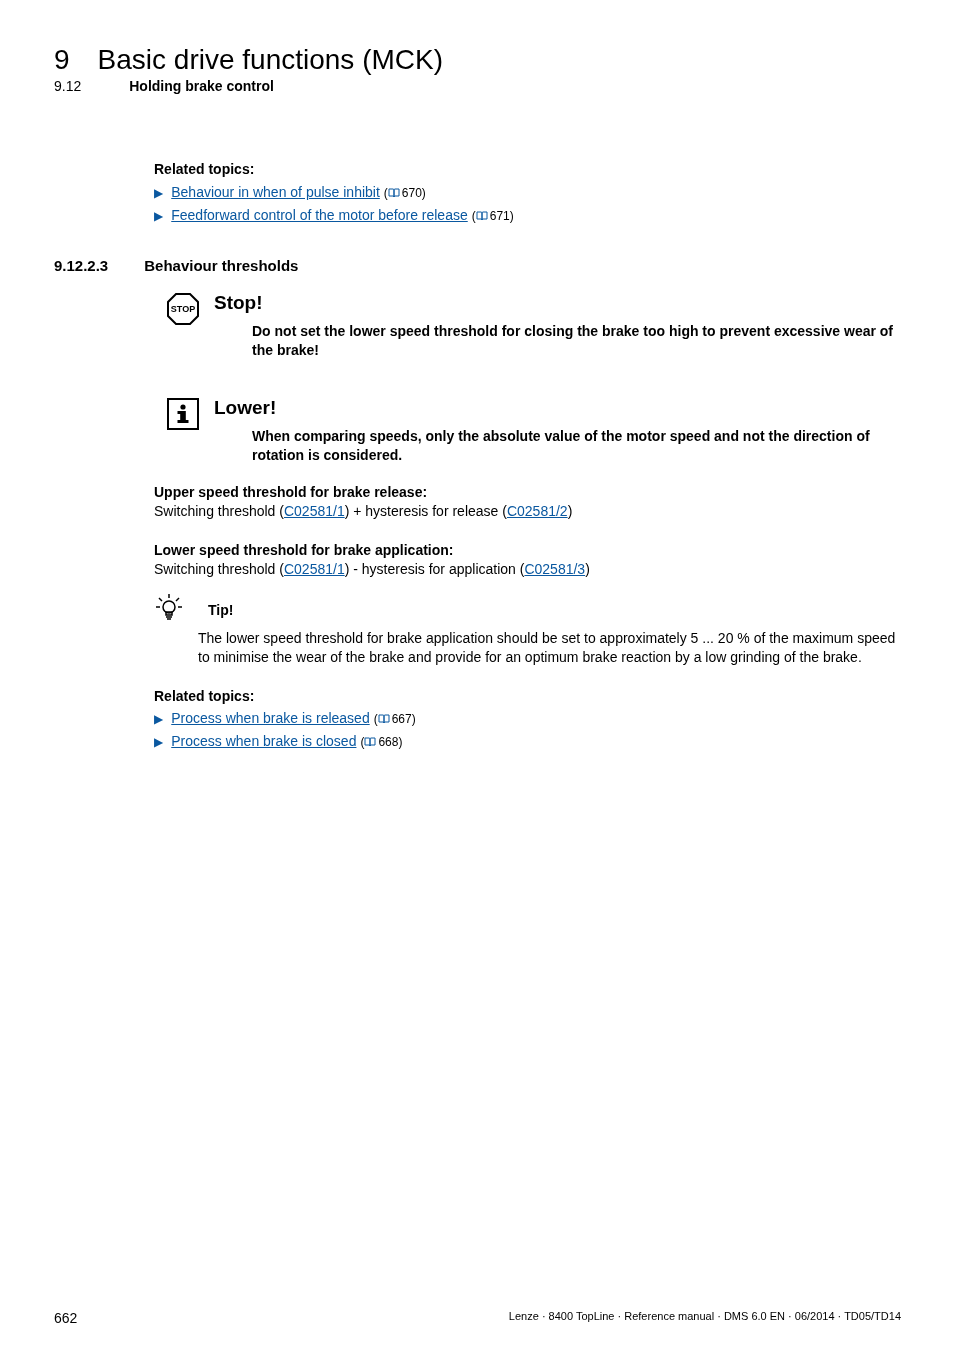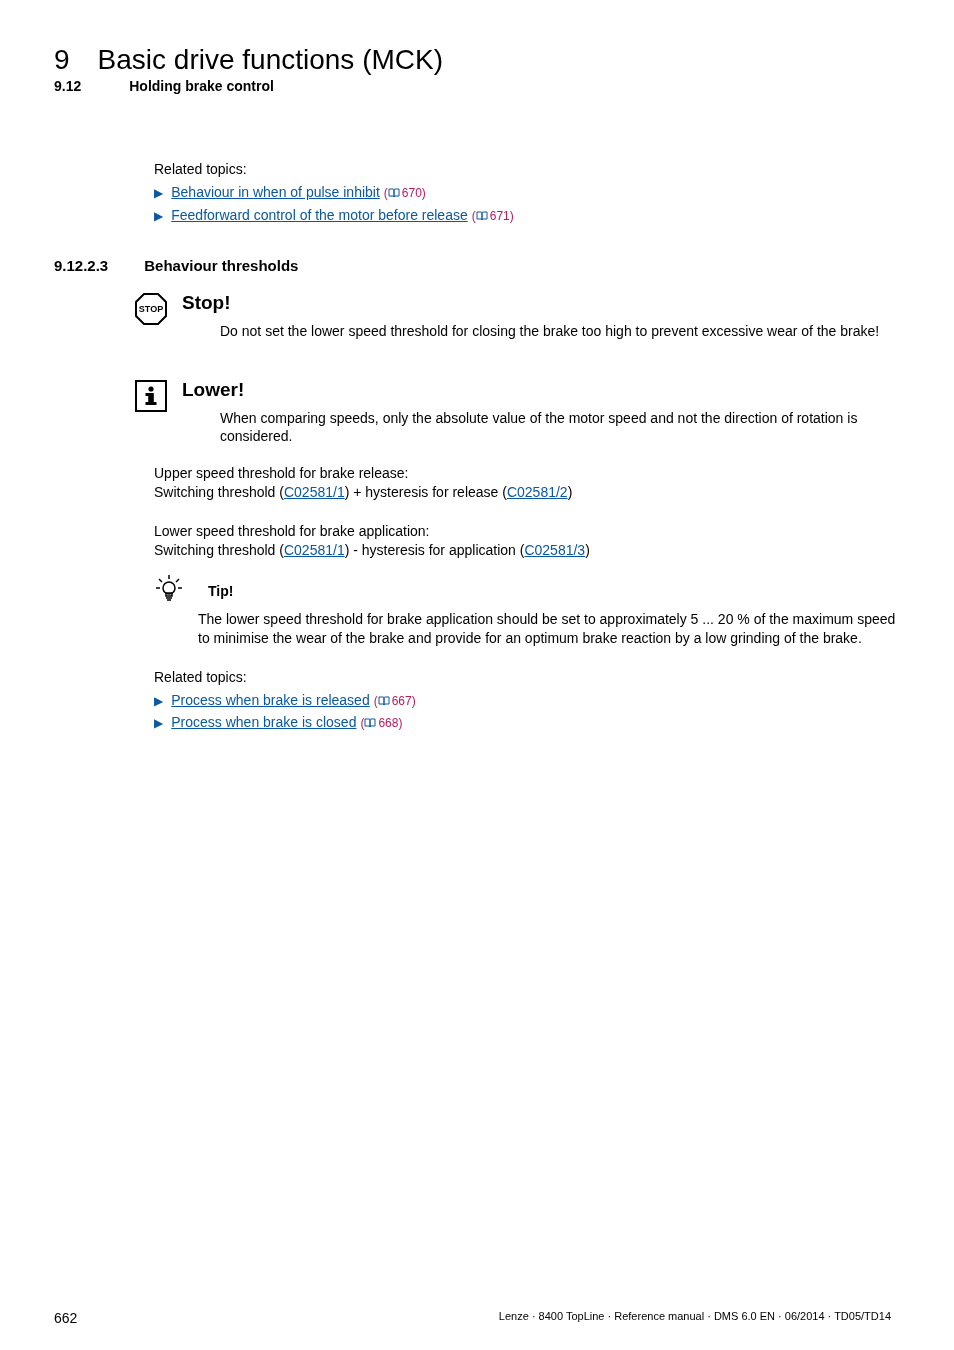"9.12" .sub-num { font-weight: 700 -> 400 }
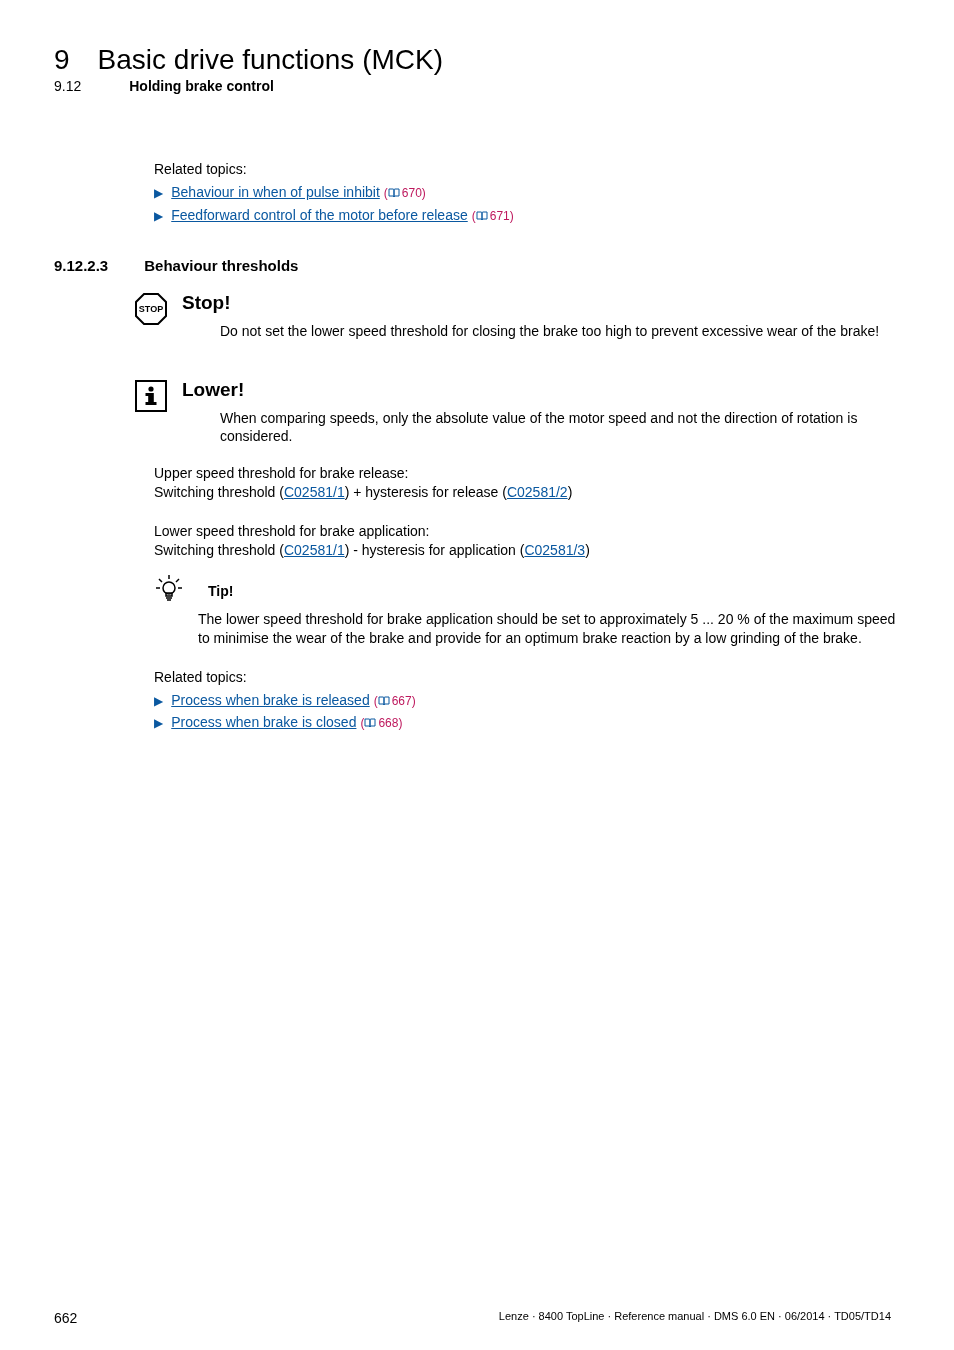"Related topics:" .bold { font-weight: 400 -> 700 }
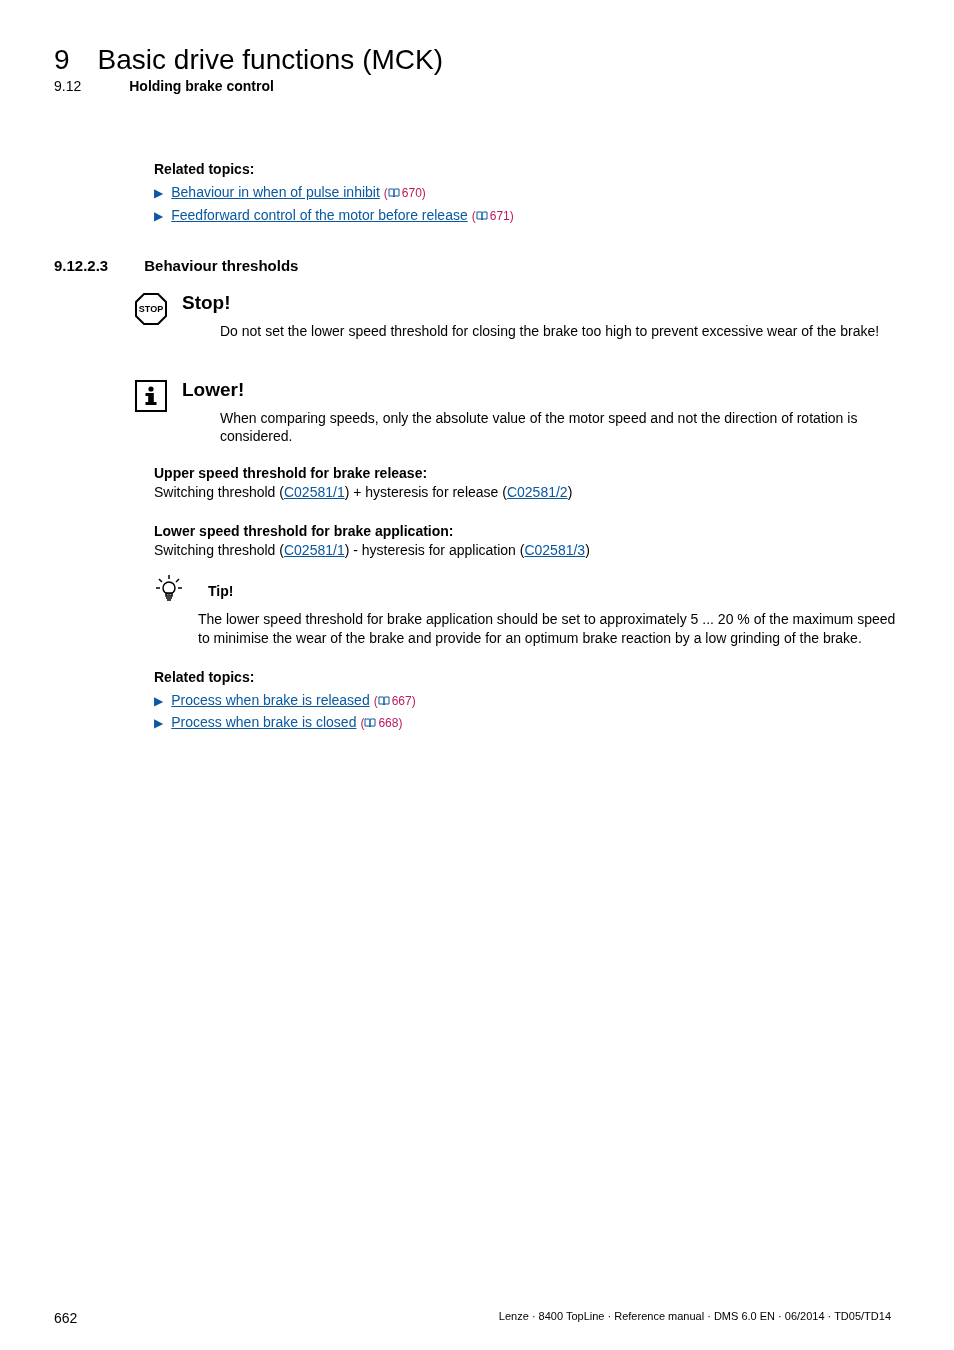"( 670)" .xref { color: #be185d -> #000000 }
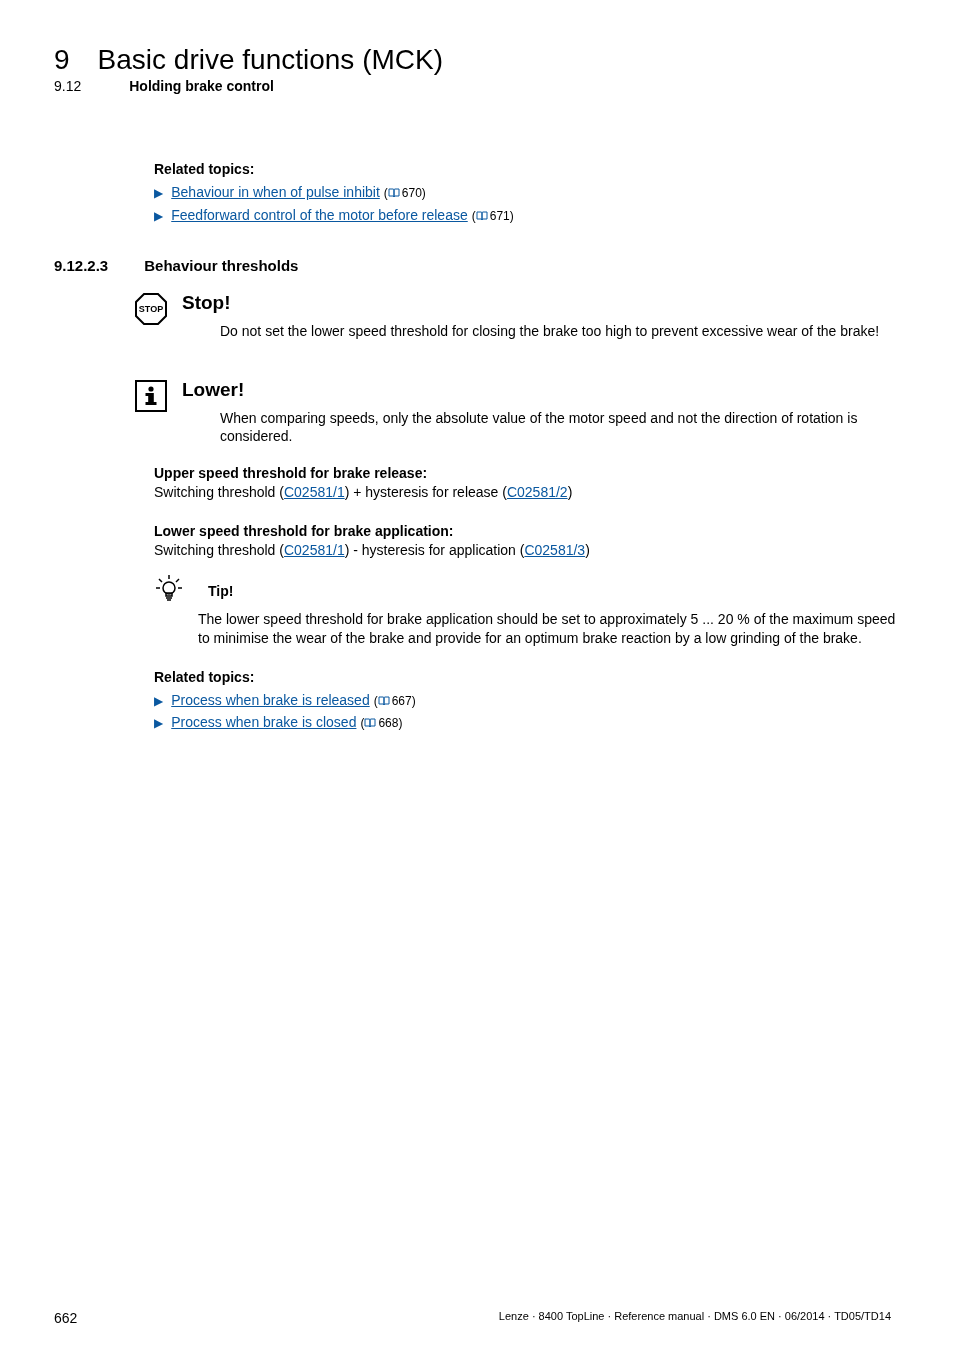"STOP" .callout { margin-left: 80px -> 112px }
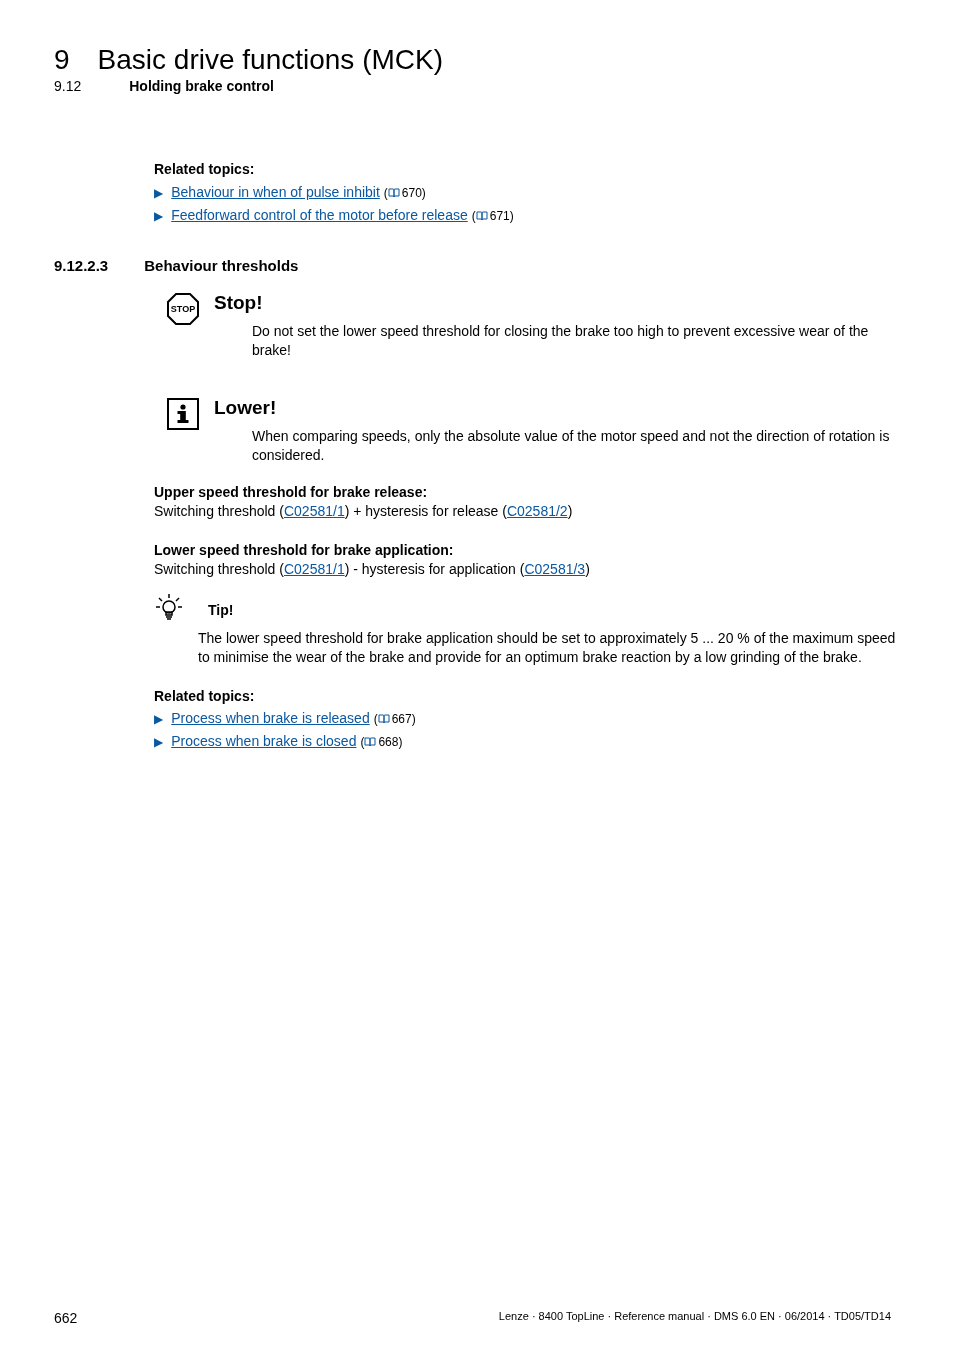"Do not set the lower" .callout-text { font-weight: none -> bold }
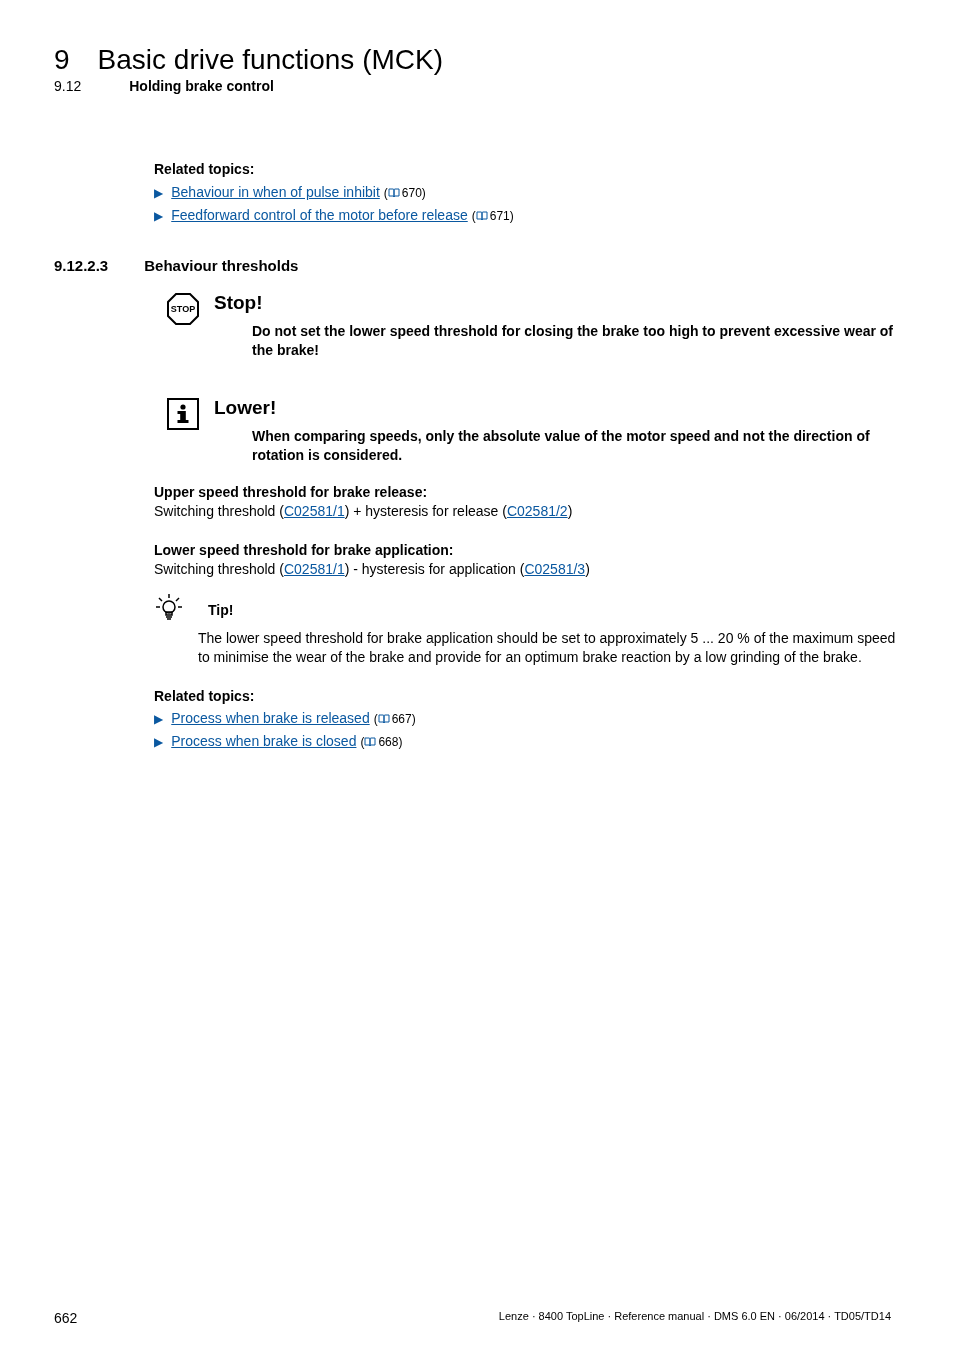"662" .footer { right: 63px -> 53px }
